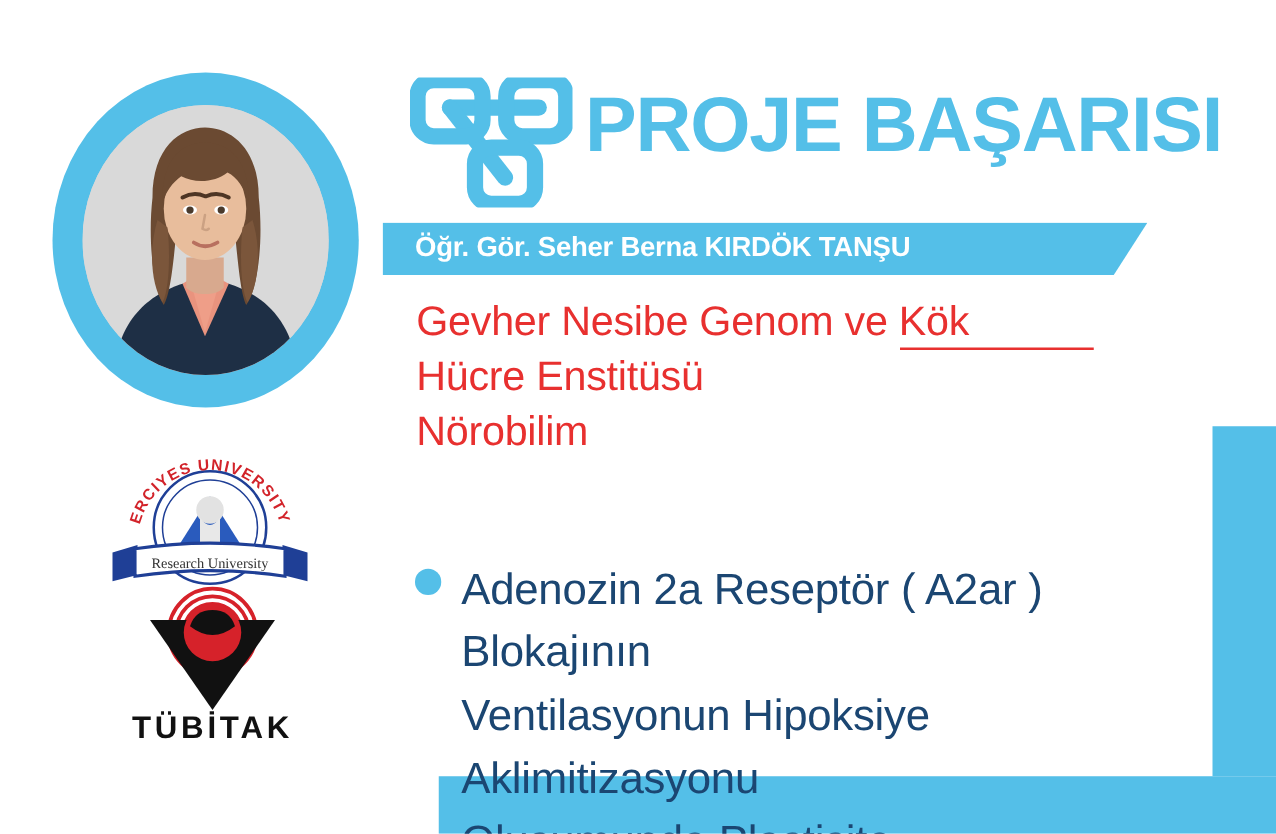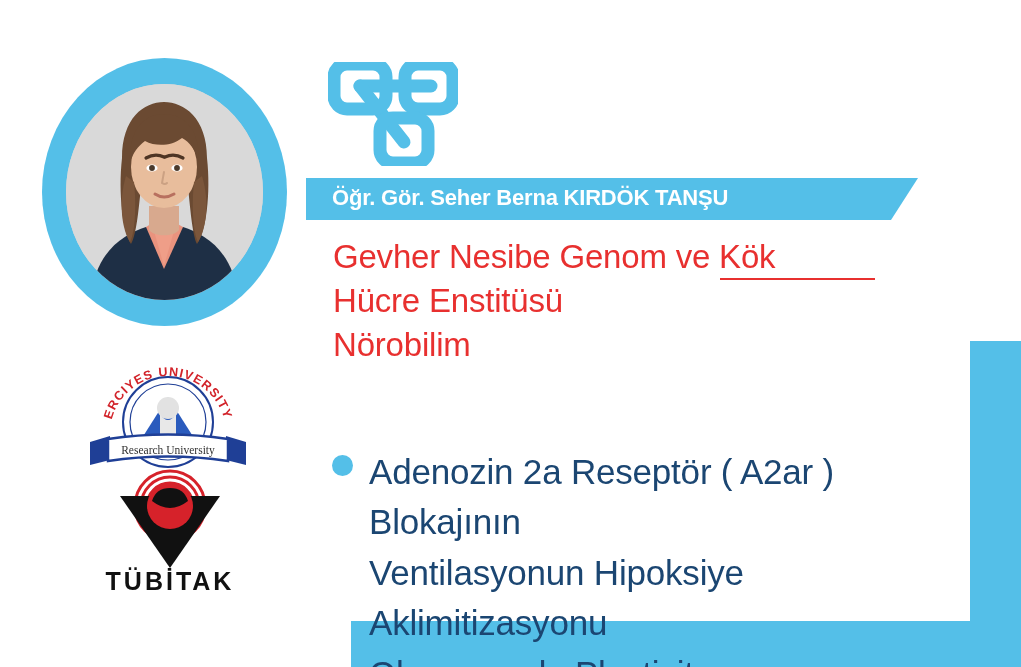"PROJE BAŞARISI" div.title { html: none -> <div>PROJE BAŞARISI</div> }
